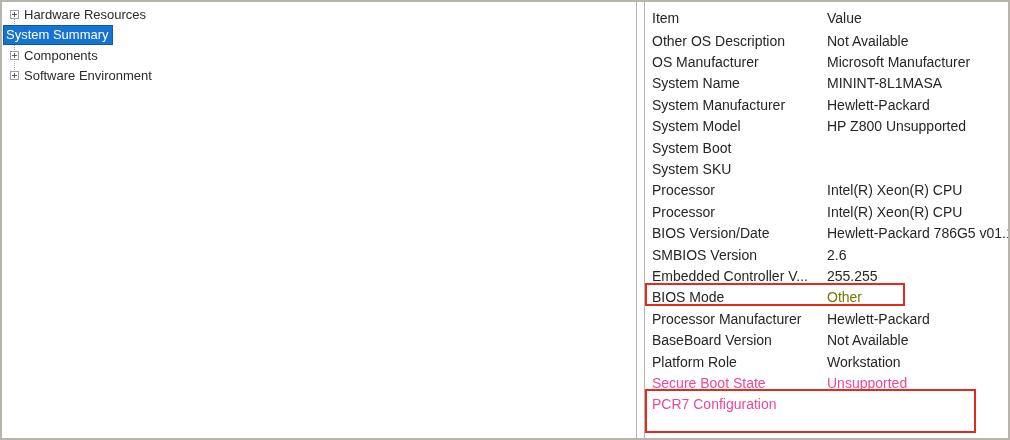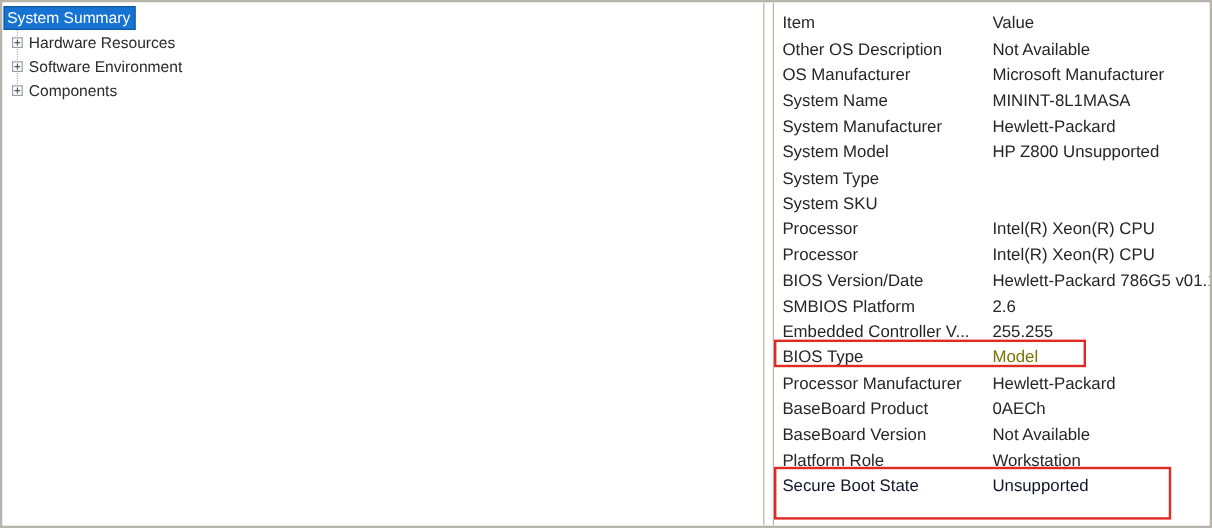"System Summary" div.tree-item { order: before "Hardware Resources" -> after "Hardware Resources" }
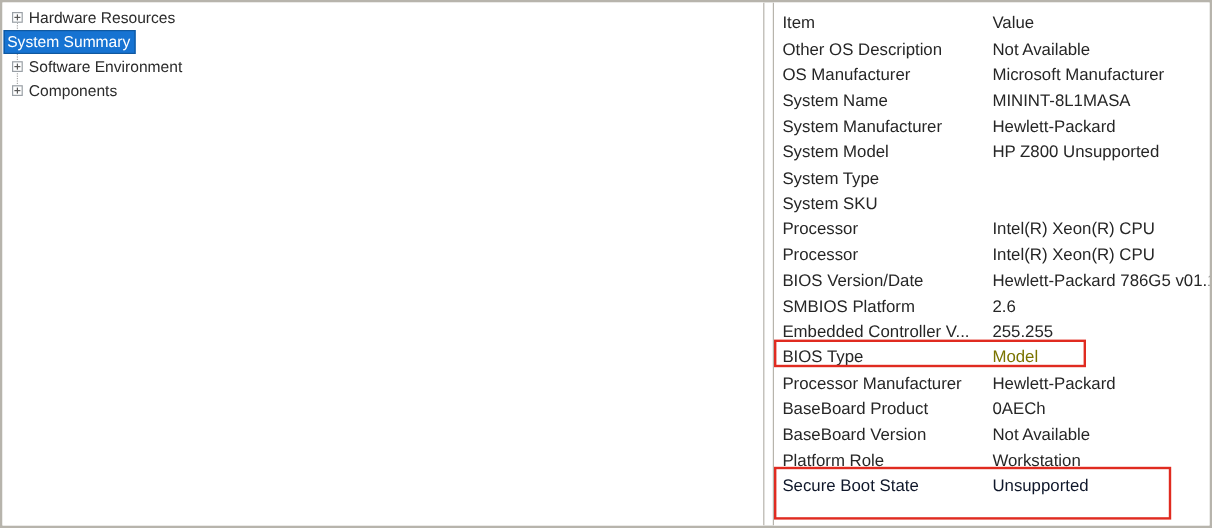"Software Environment" div.tree-item { order: before "Components" -> after "Components" }
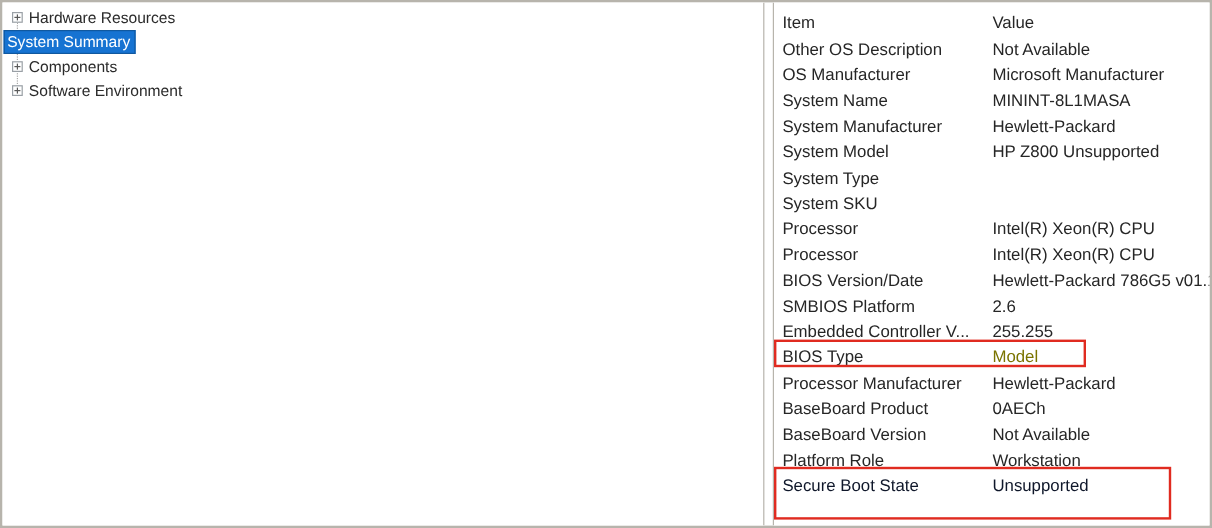"System Type" span.cell-item { text: Type -> Boot }
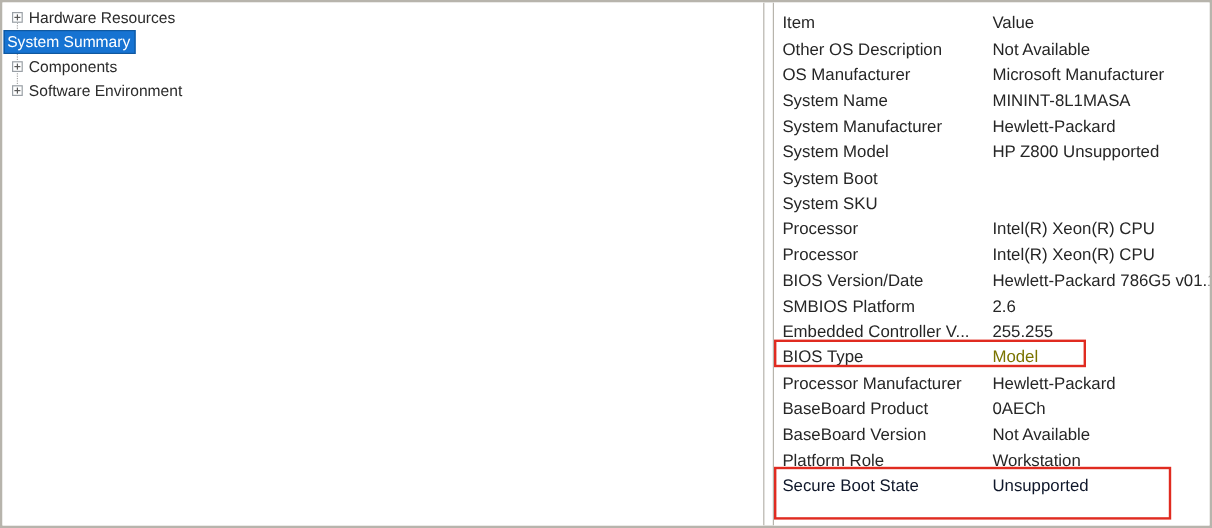"SMBIOS Platform" span.cell-item { text: Platform -> Version }
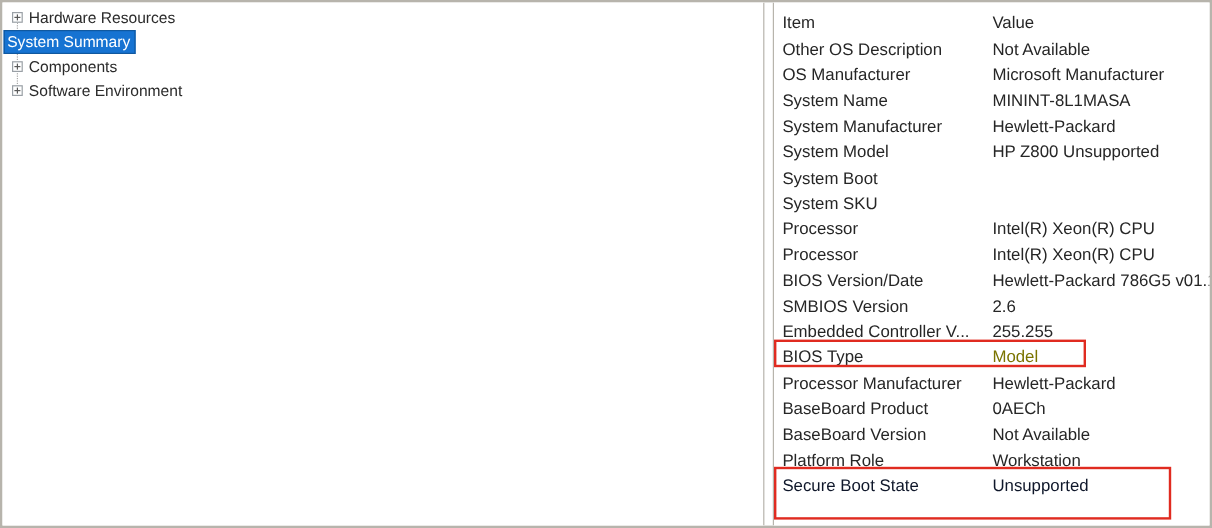"BIOS Type" span.cell-item { text: Type -> Mode }
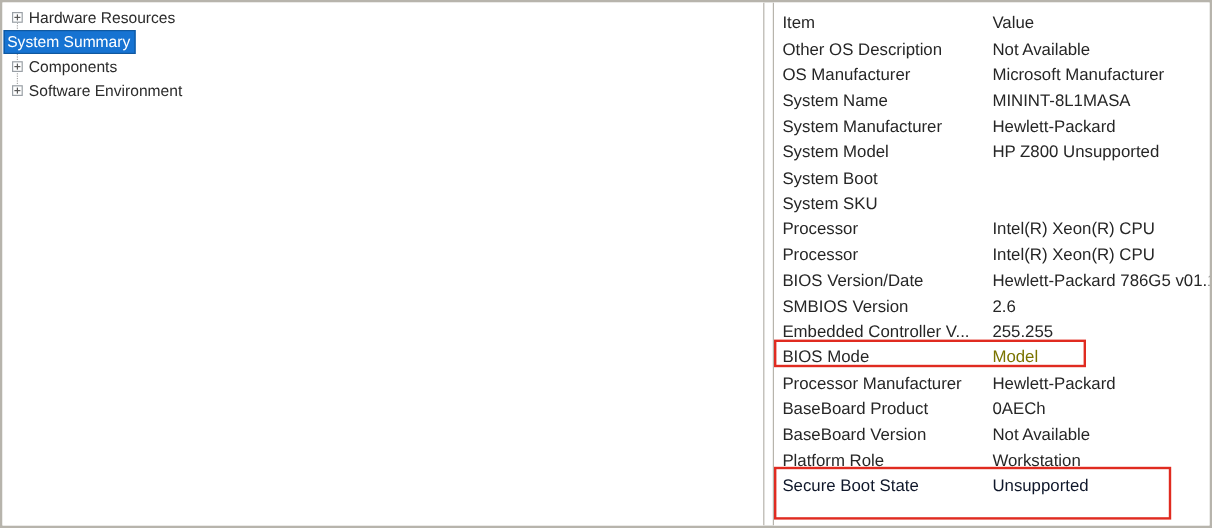"Model" span.cell-value { text: Model -> Other }
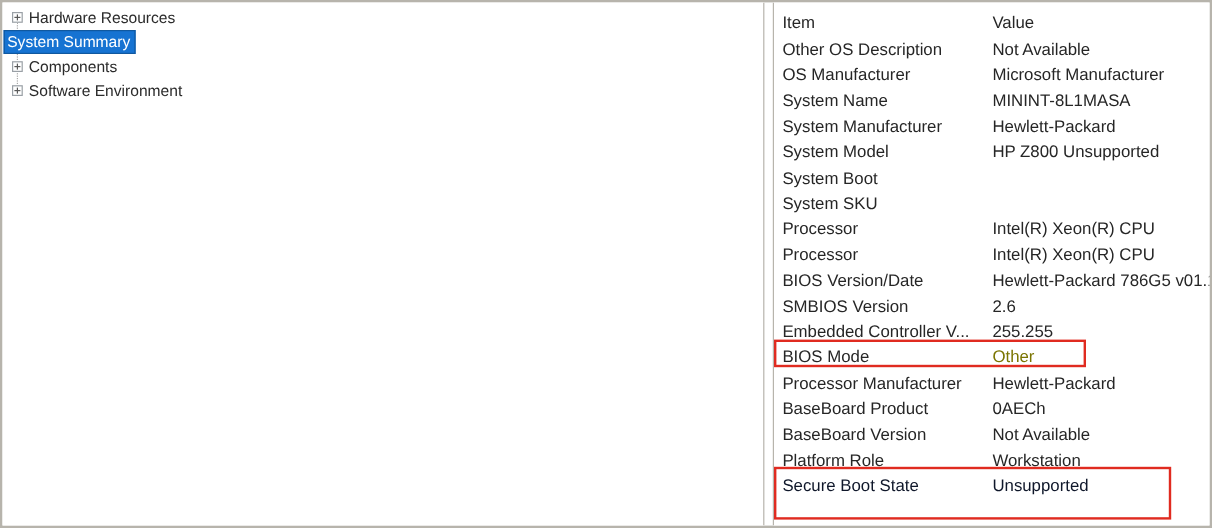"BaseBoard Product" div.row { html: <div> <span>BaseBoard Product</span> <span>0AECh</span> </div> -> none }
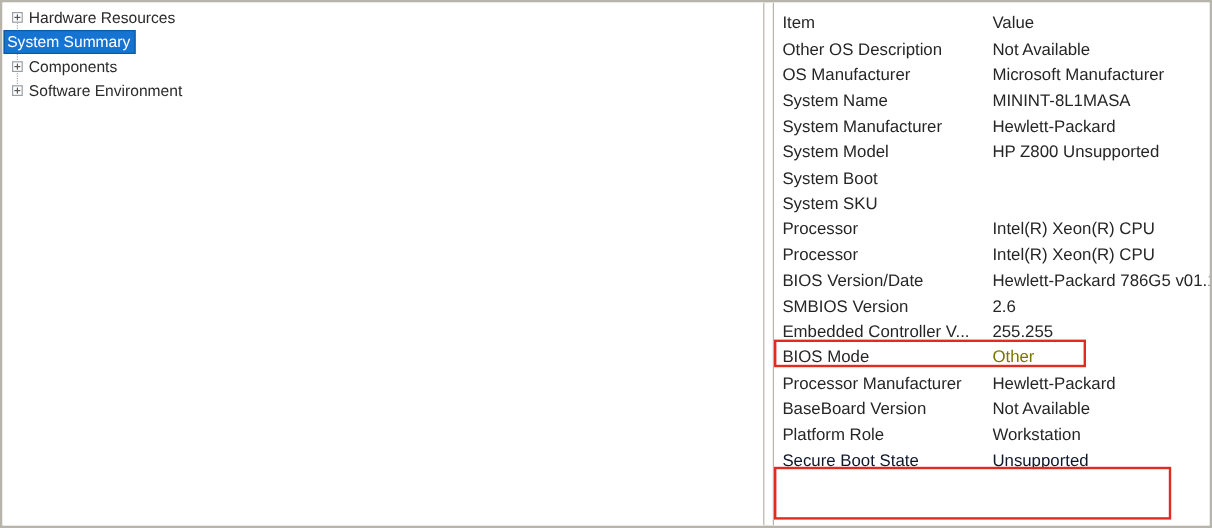"Secure Boot State" .olive-row .cell-item, .olive-row .cell-value { color: #0f172a -> #ec4899 }
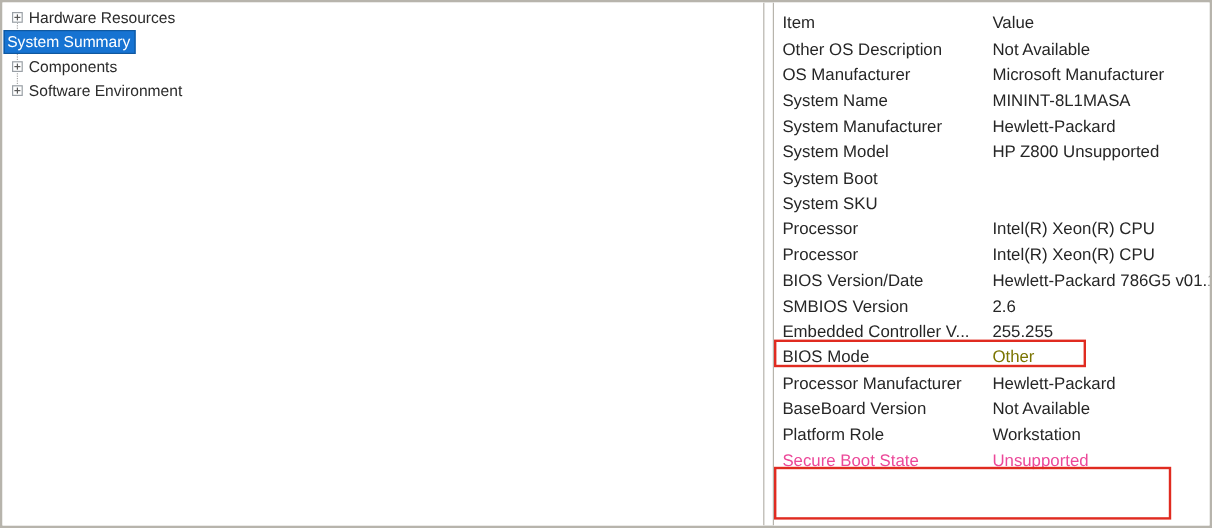"PCR7 Configuration" span.cell-item { html: none -> <span>PCR7 Configuration</span> }
